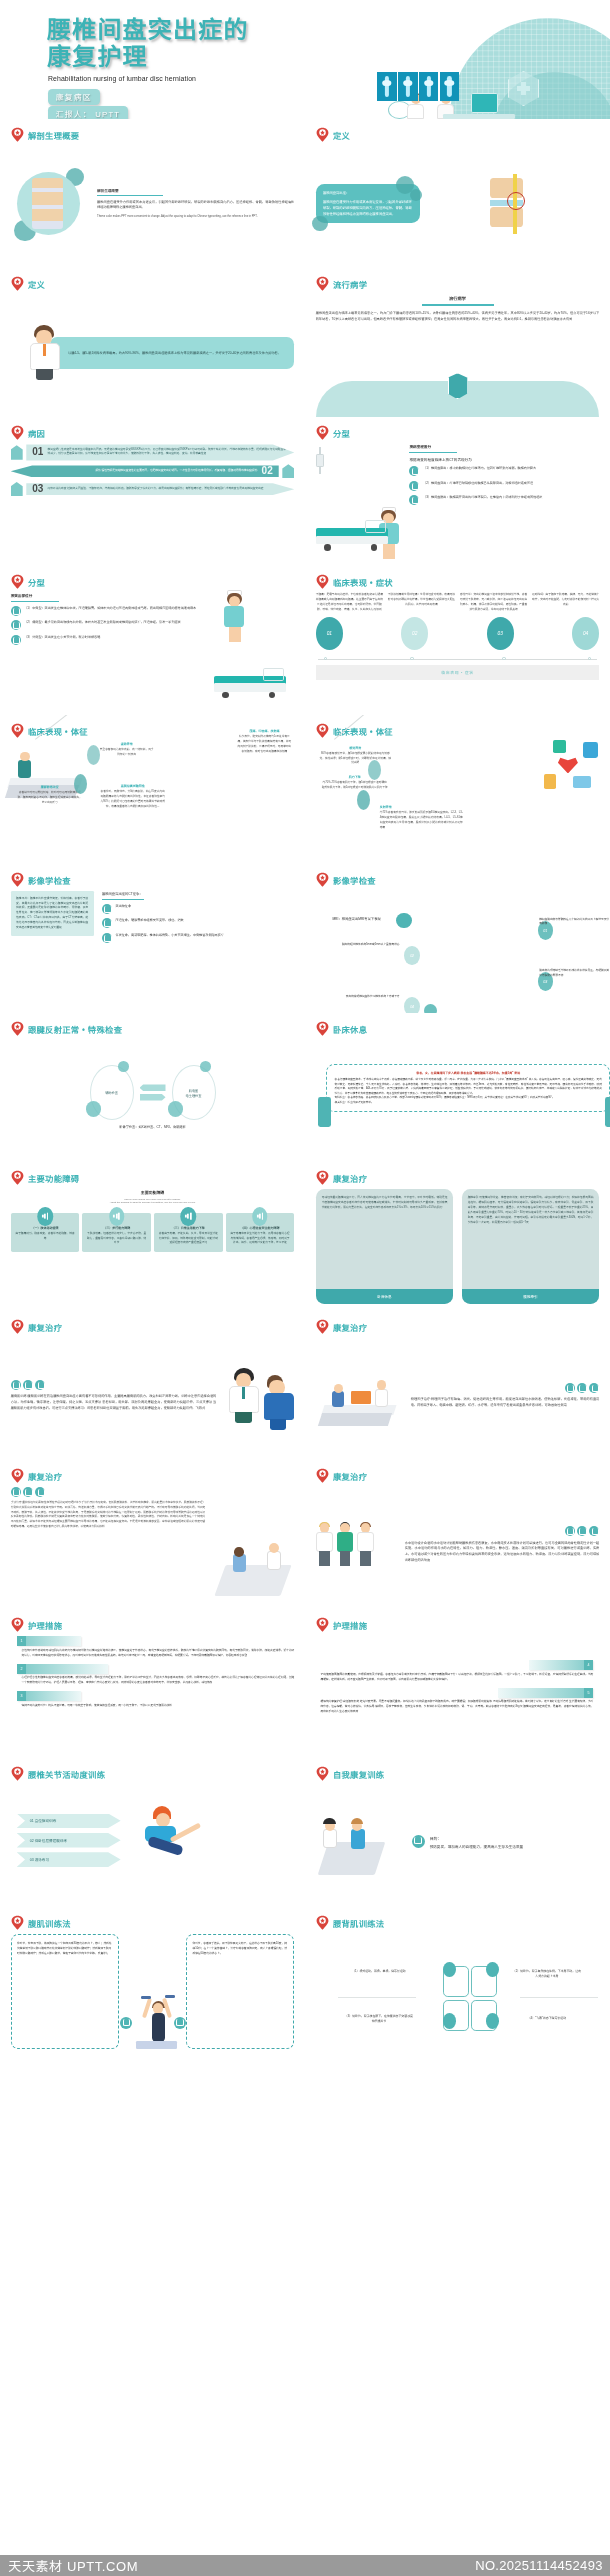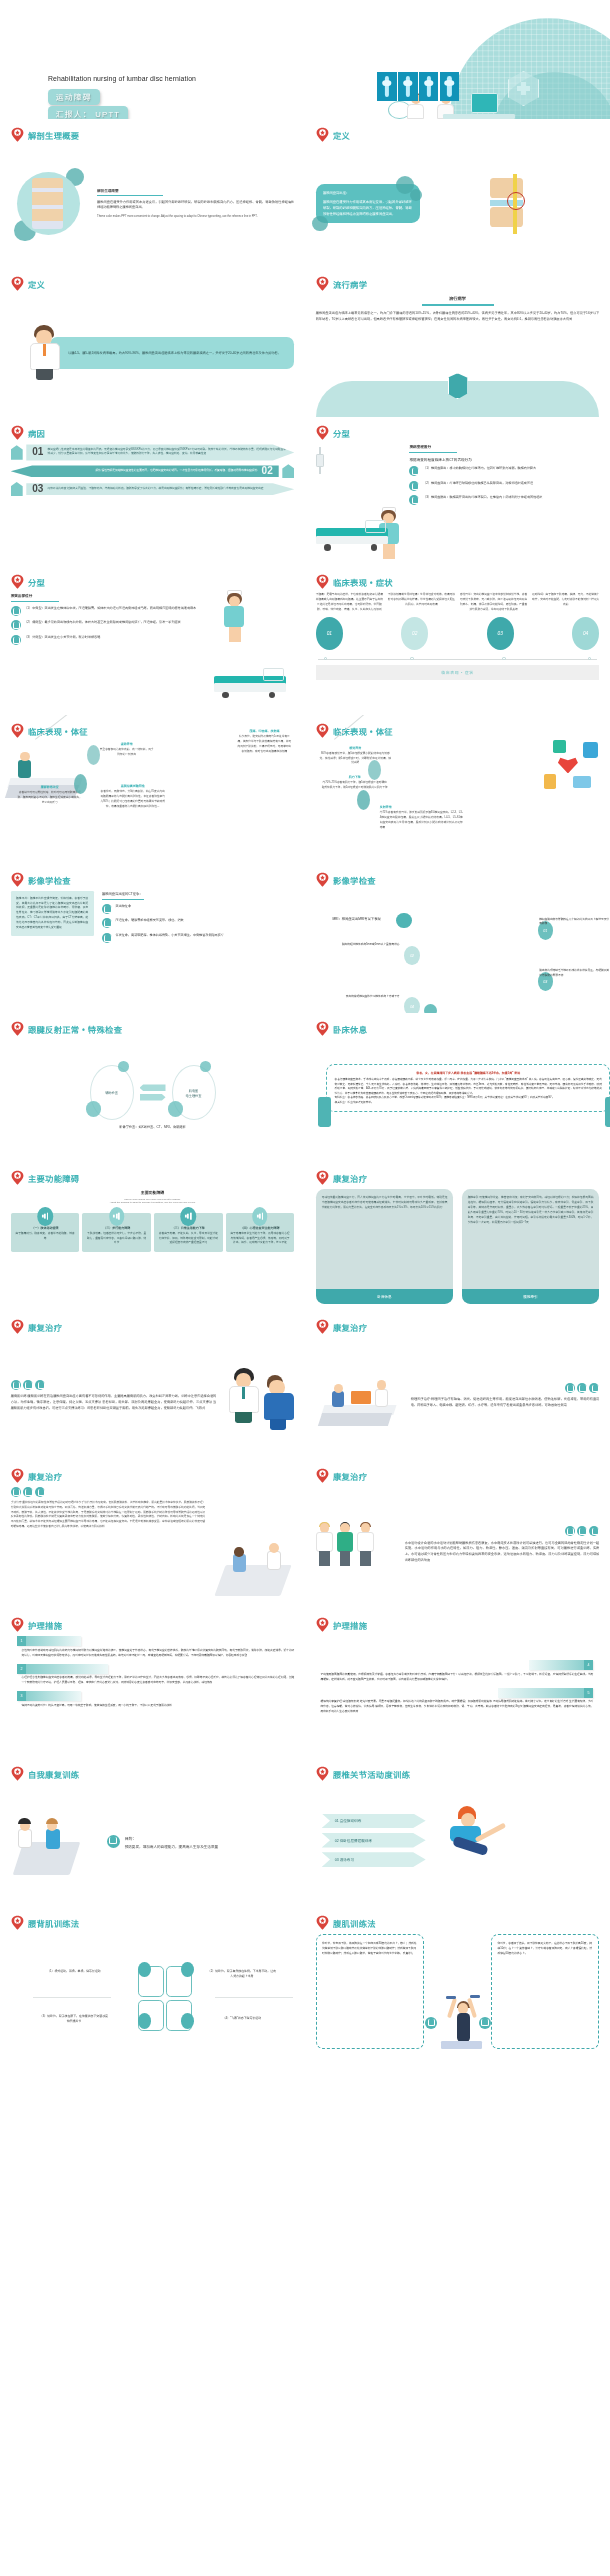"腰椎间盘突出症的" h1.cover-title { html: none -> <h1> <span>腰椎间盘突出症的</span> <span>康复护理</span> </h1> }
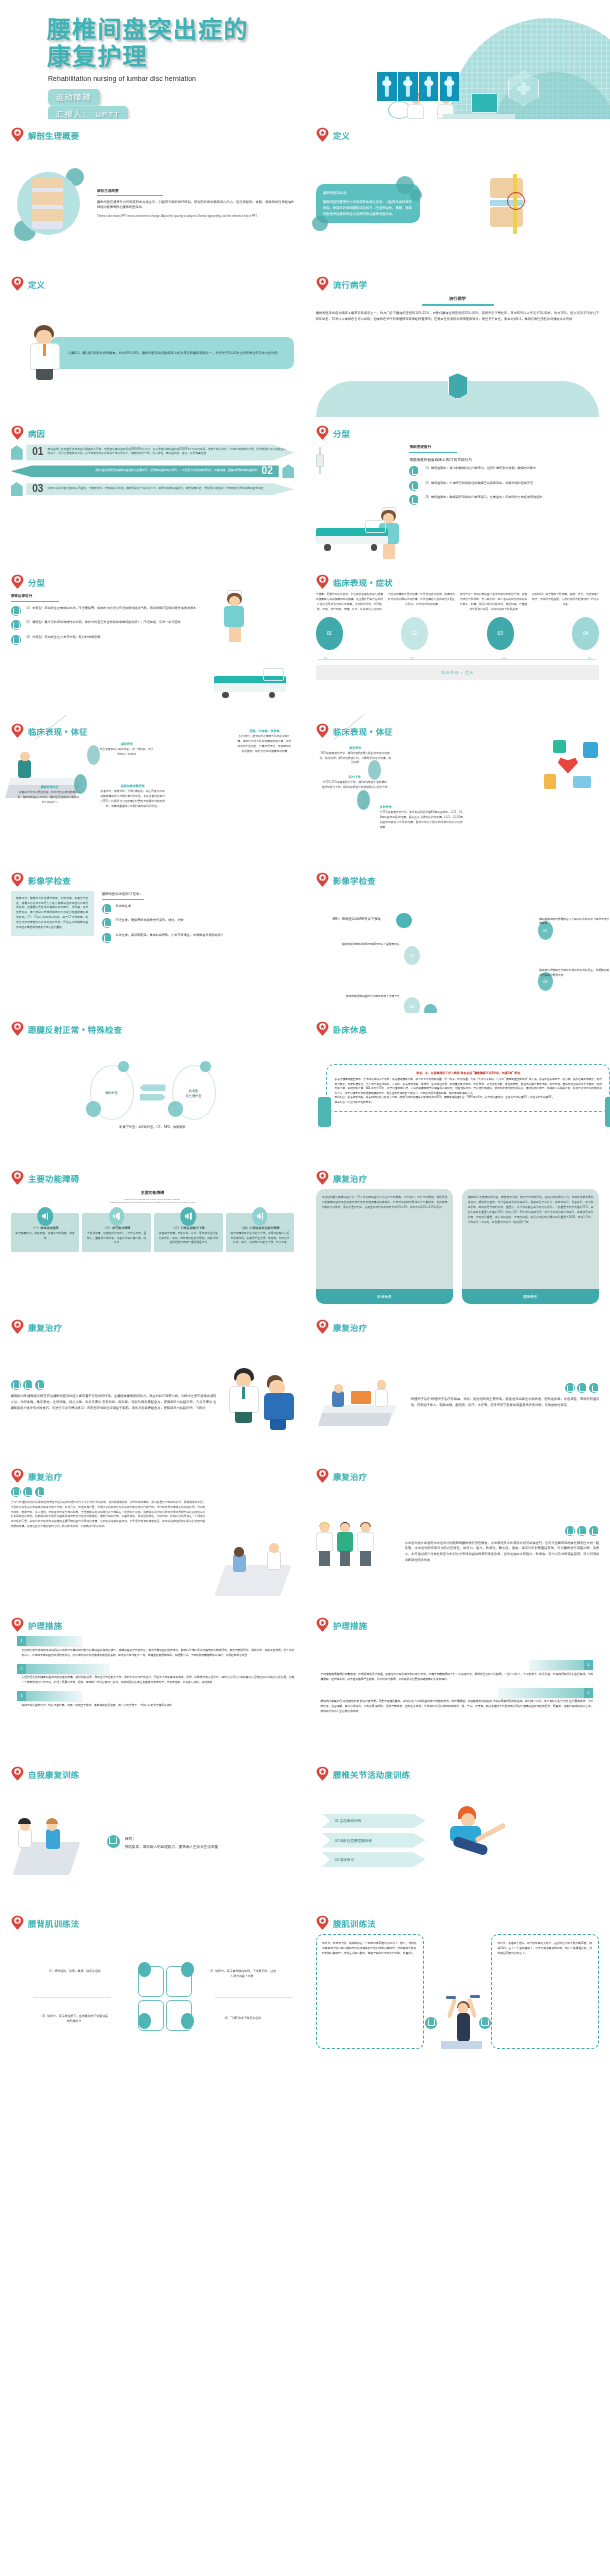"运动障碍" div.cover-tag { text: 运动障碍 -> 康复病区 }
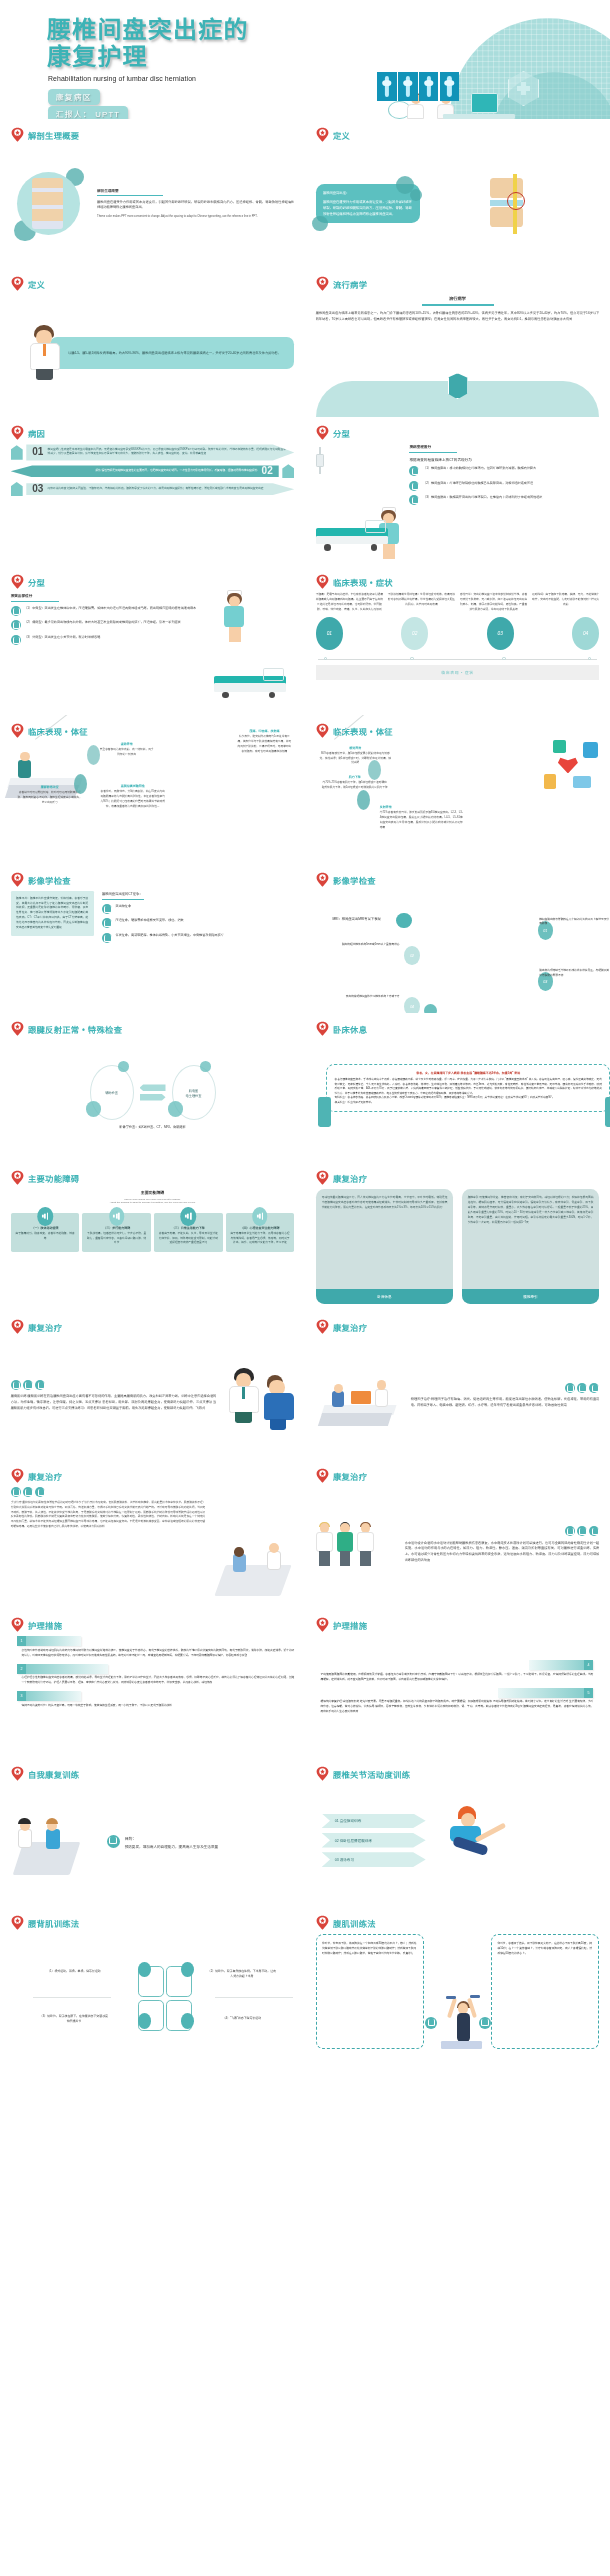"自我康复训练" div.slide { order: before "腰椎关节活动度训练" -> after "腰椎关节活动度训练" }
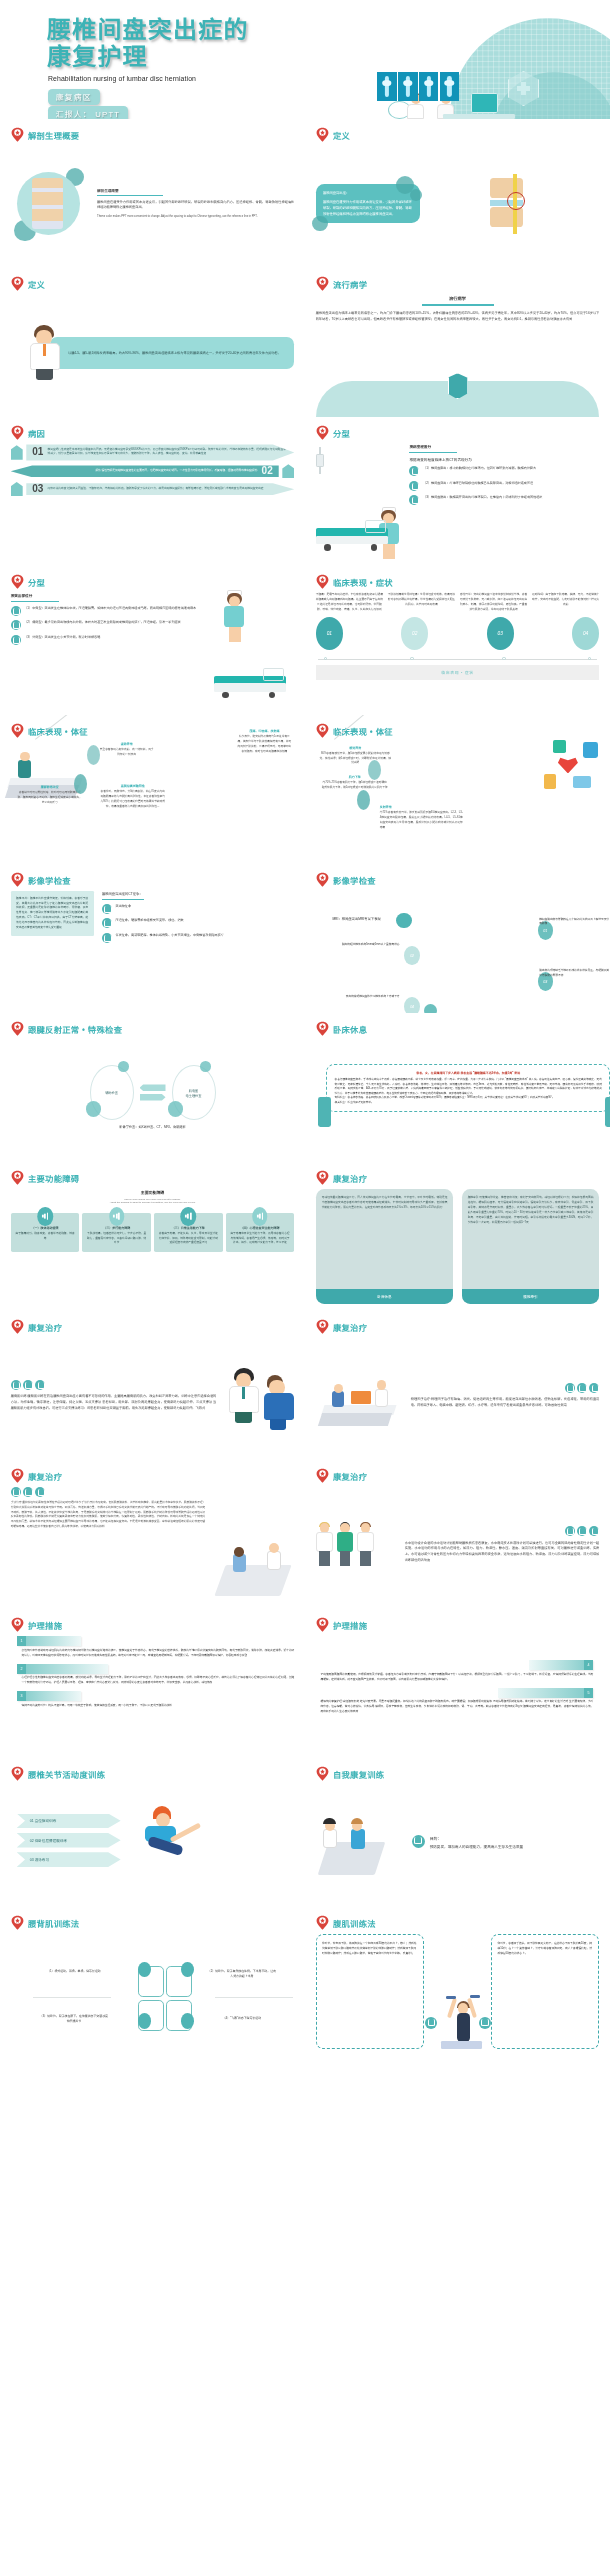"腰背肌训练法" div.slide { order: before "腹肌训练法" -> after "腹肌训练法" }
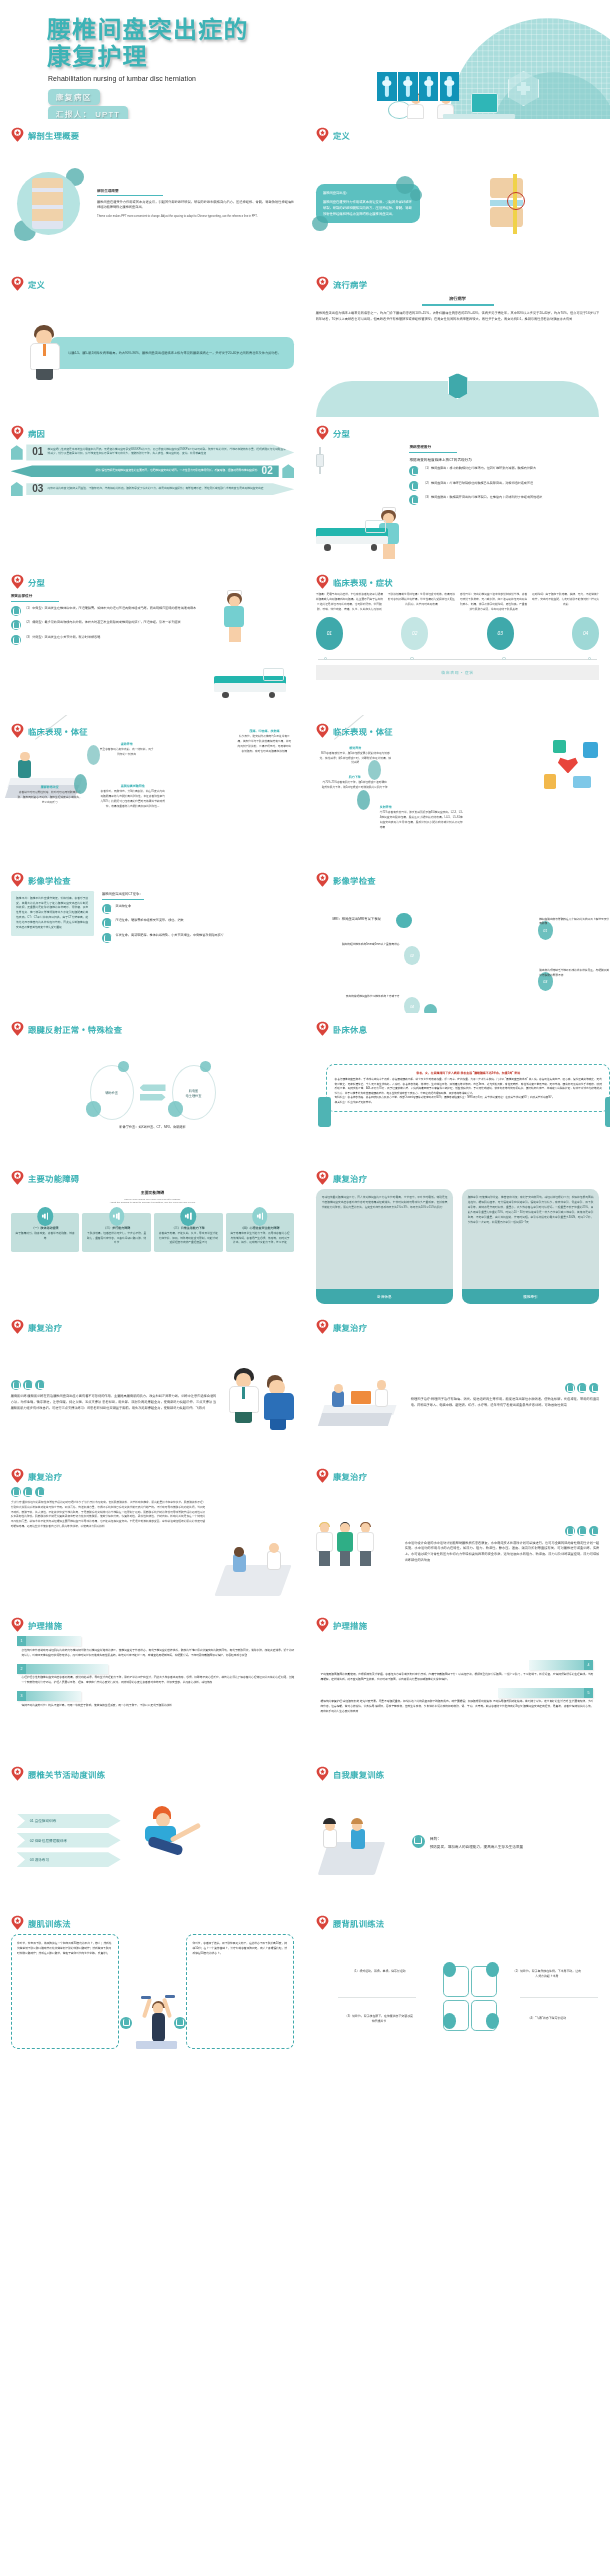"天天素材 UPTT.COM" div.footer { html: none -> <div> <span>天天素材 UPTT.COM</span> <span>NO.20251114452493</span> </div> }
